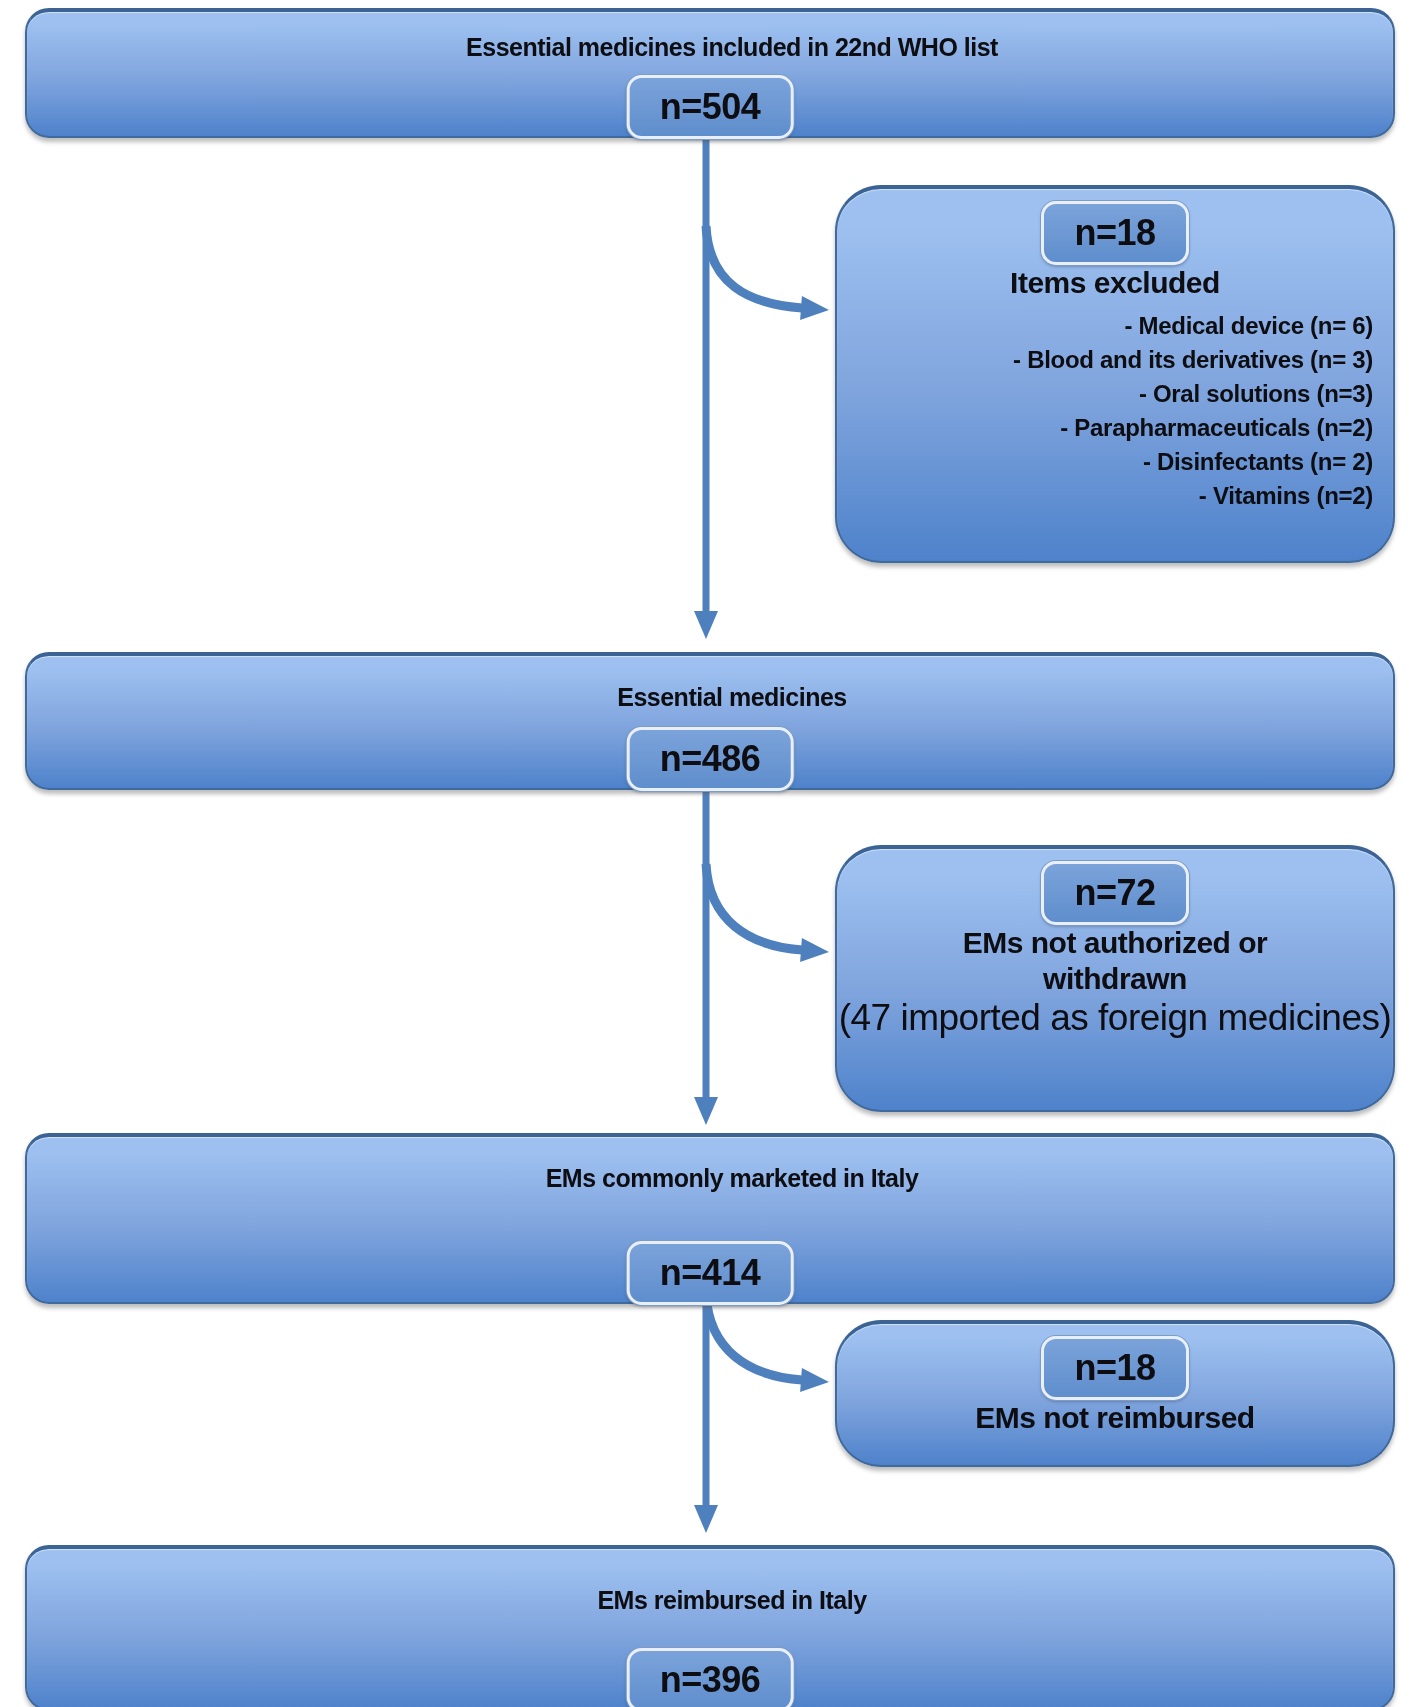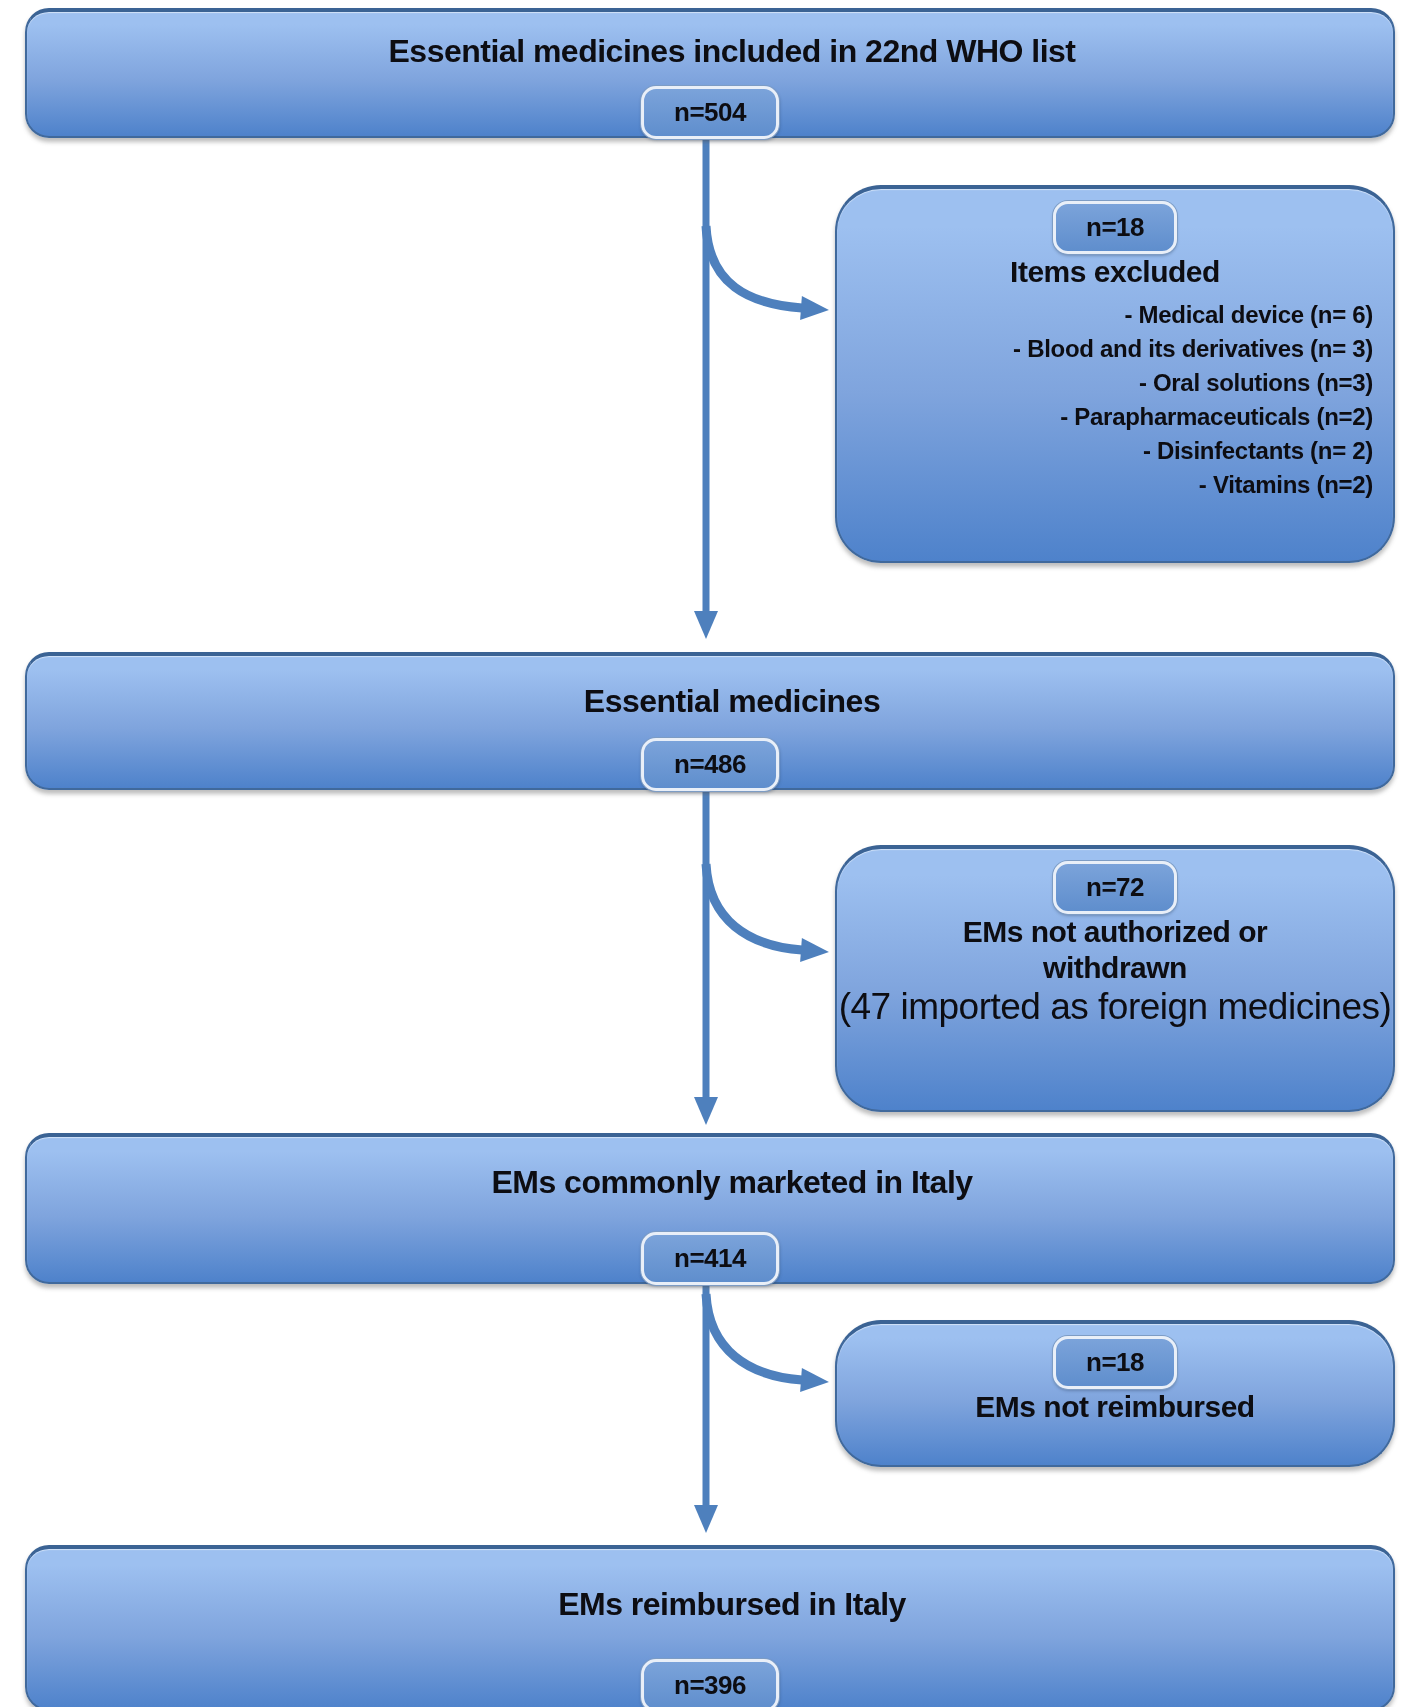"Essential medicines included in 22nd" .main-title { font-size: 32px -> 25px }
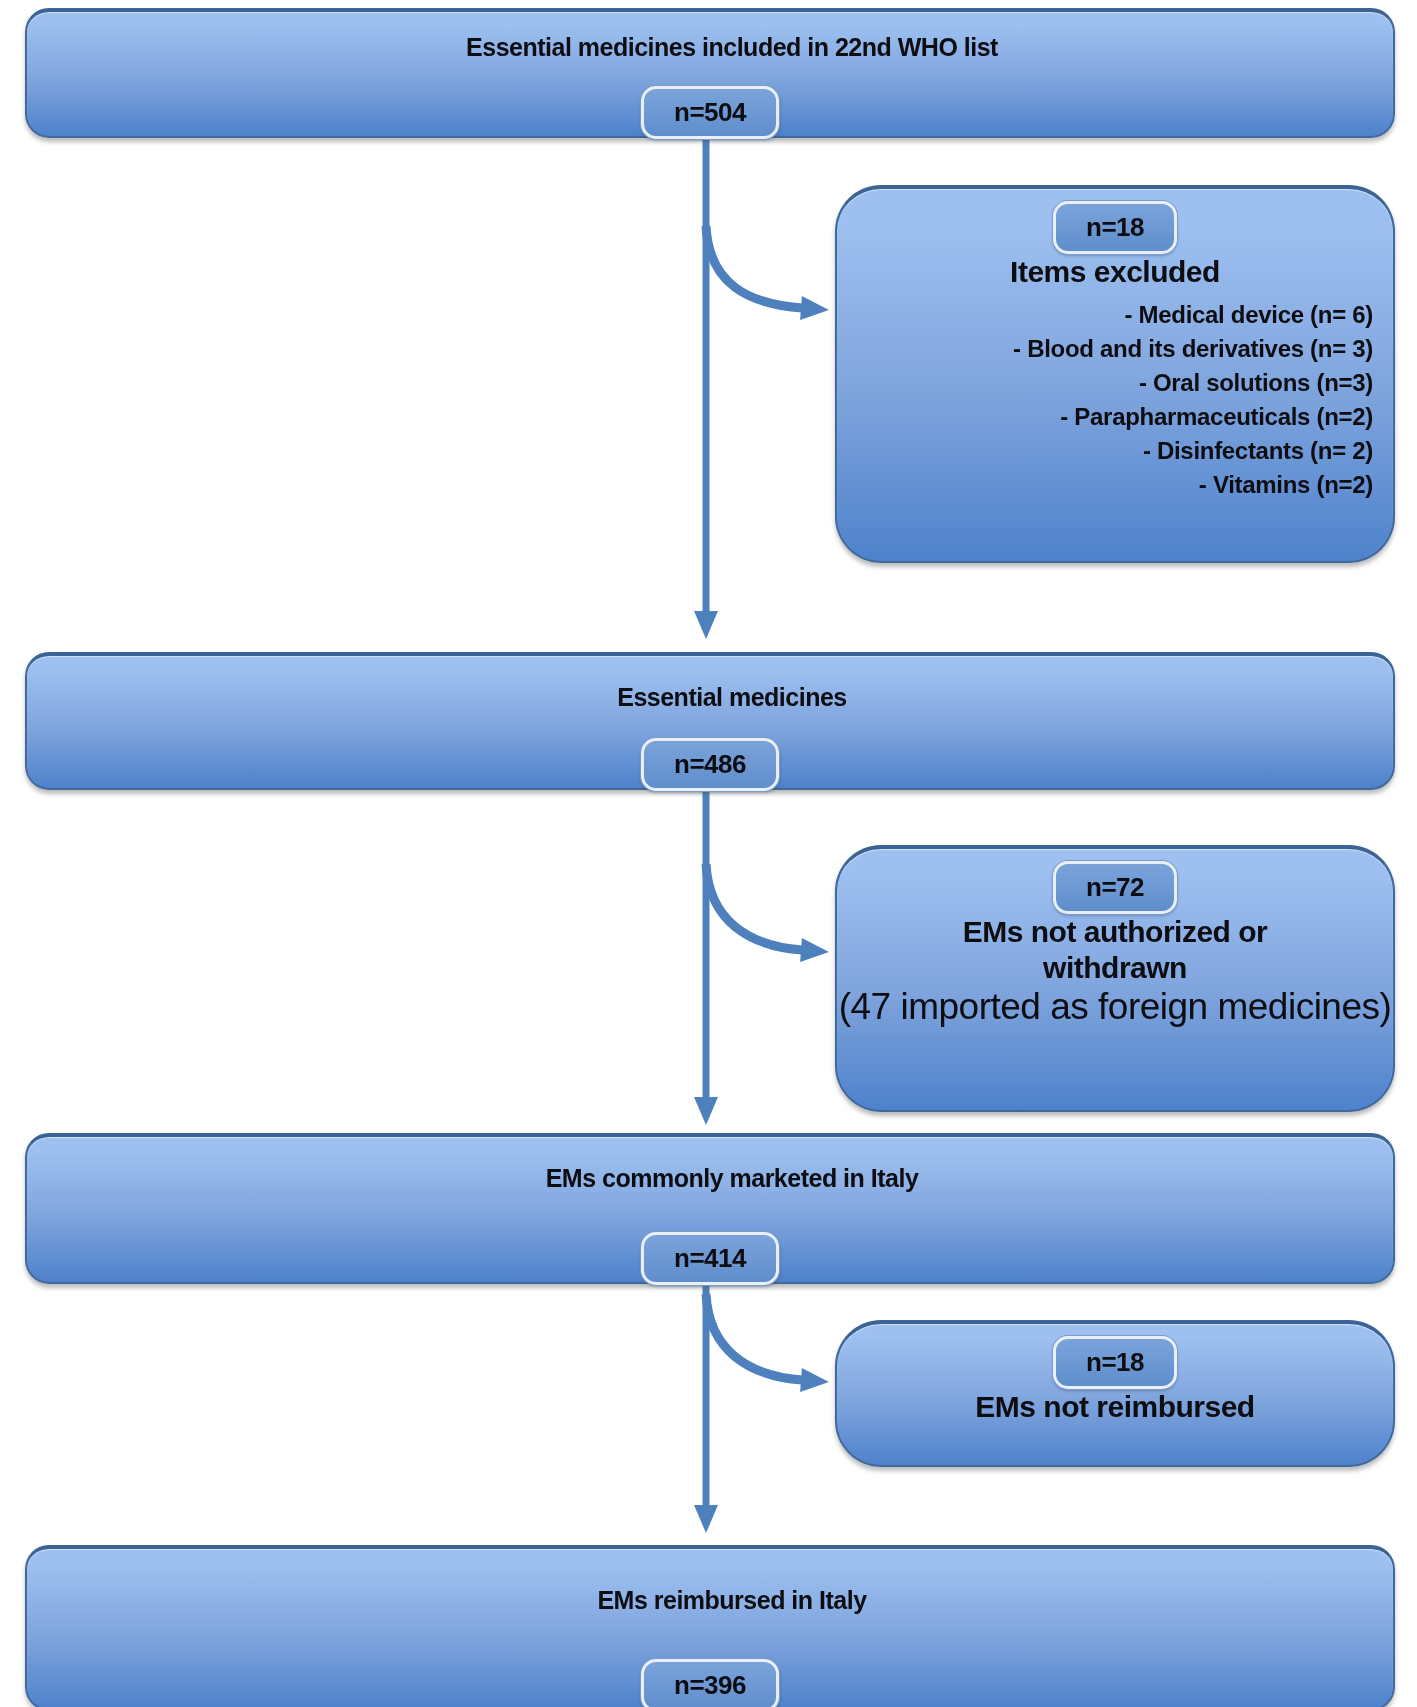"n=504" .badge { font-size: 26px -> 36px }
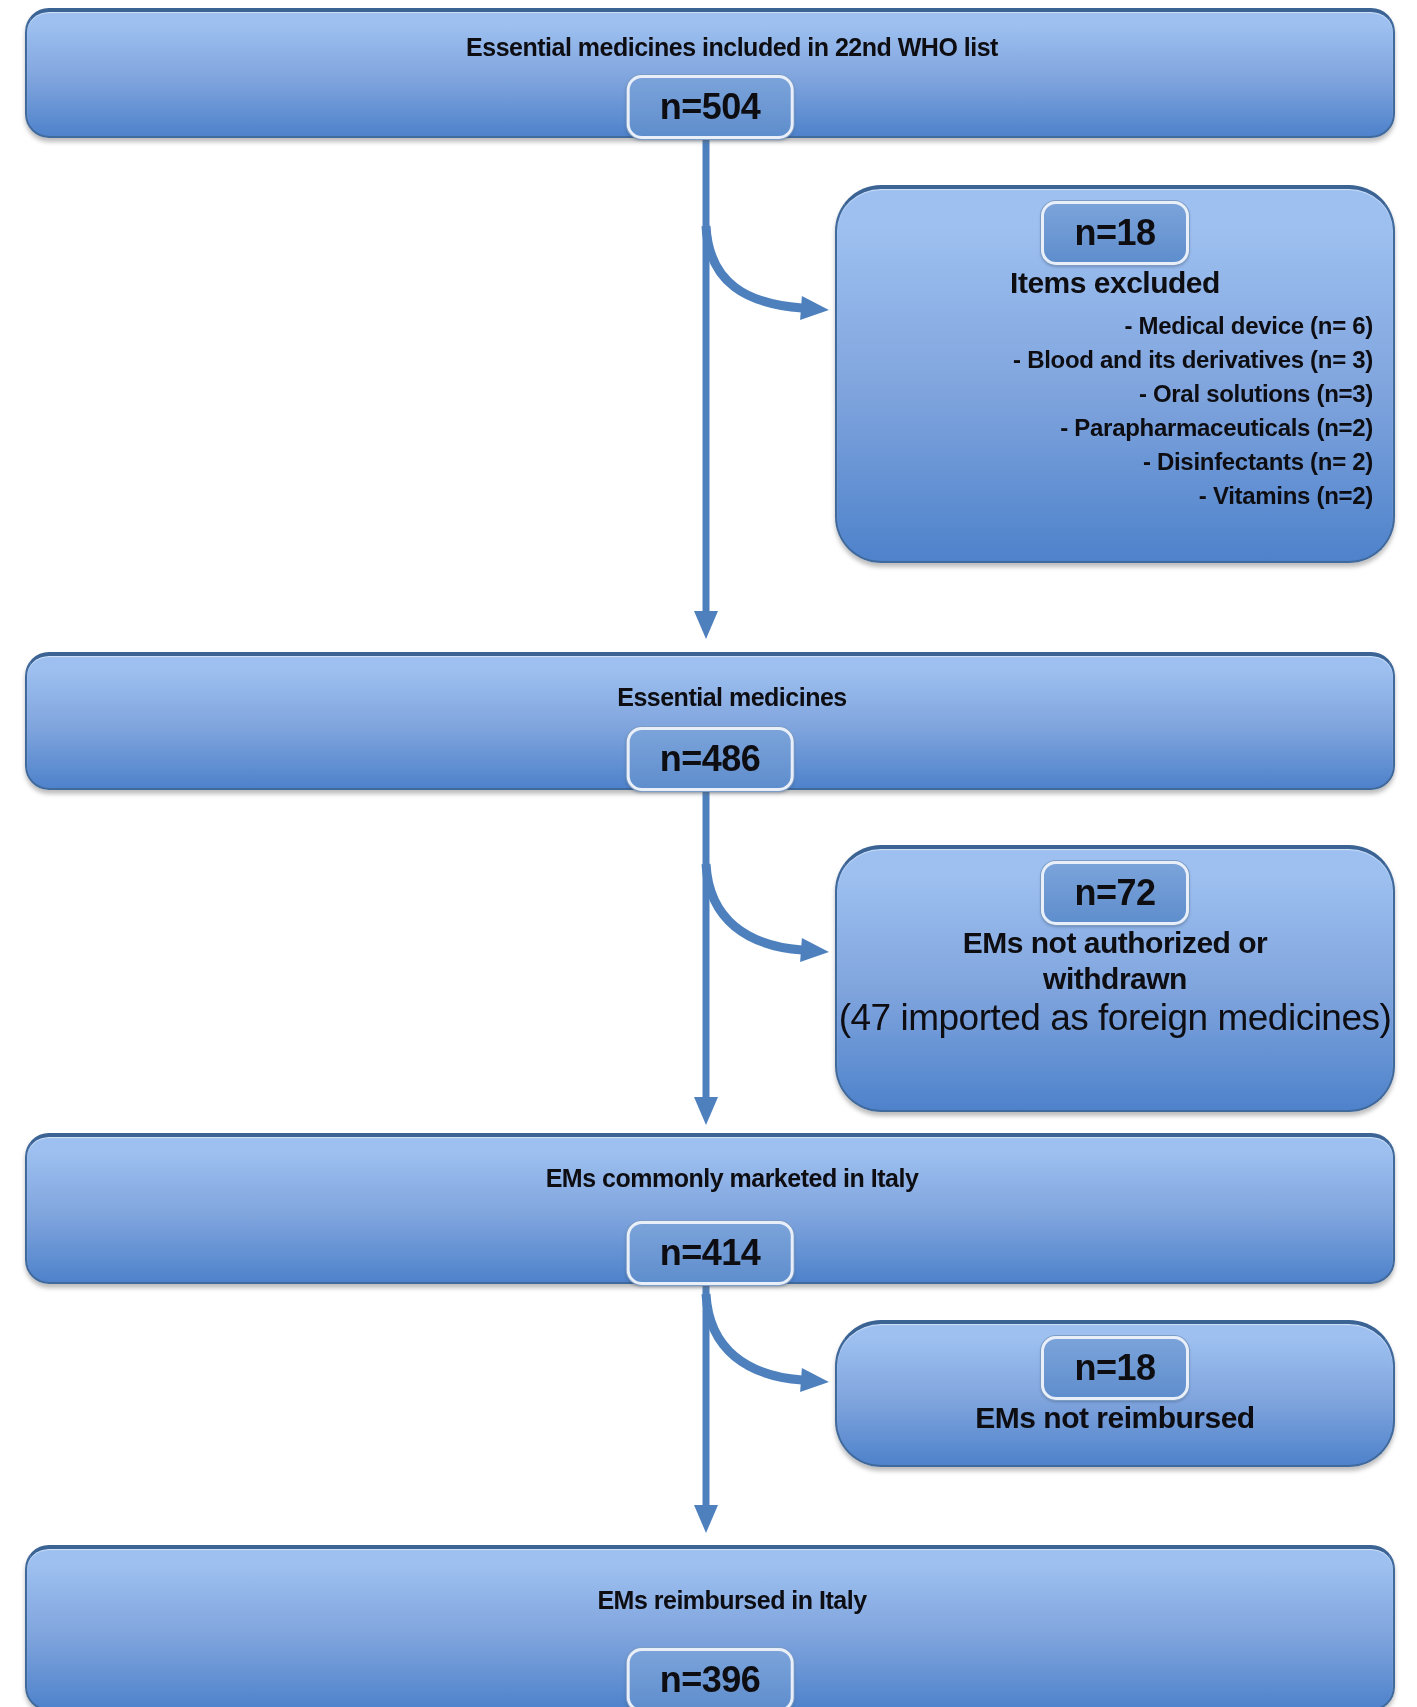"EMs commonly marketed in Italy" #box-marketed { height: 151px -> 171px }
